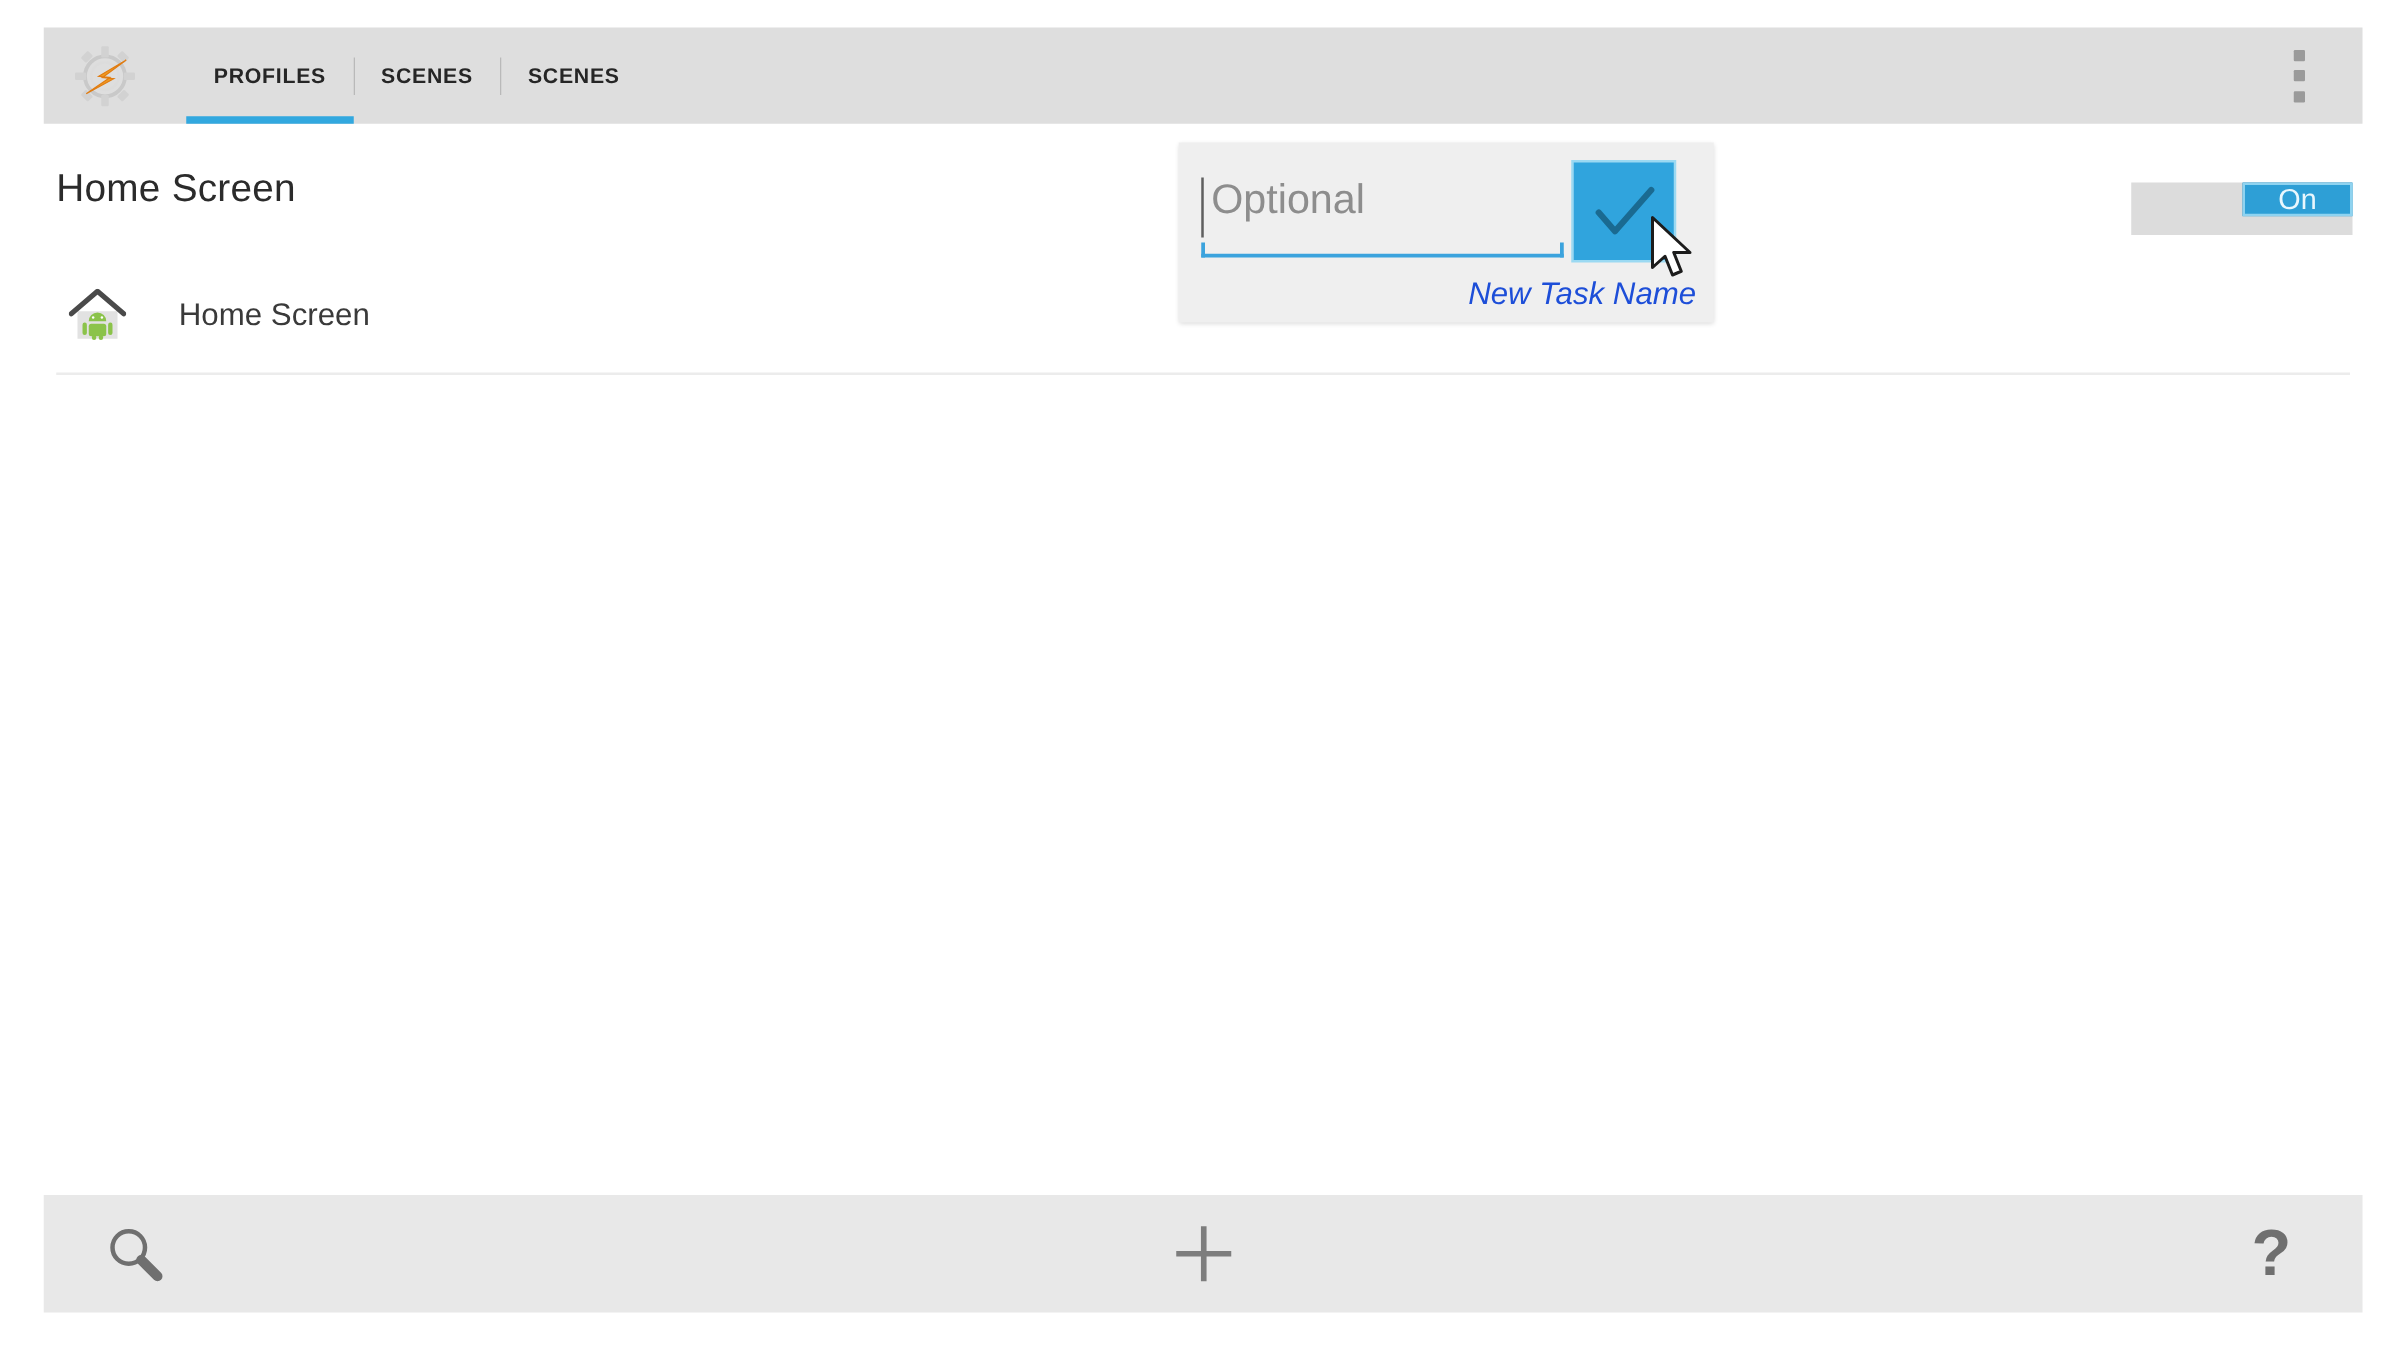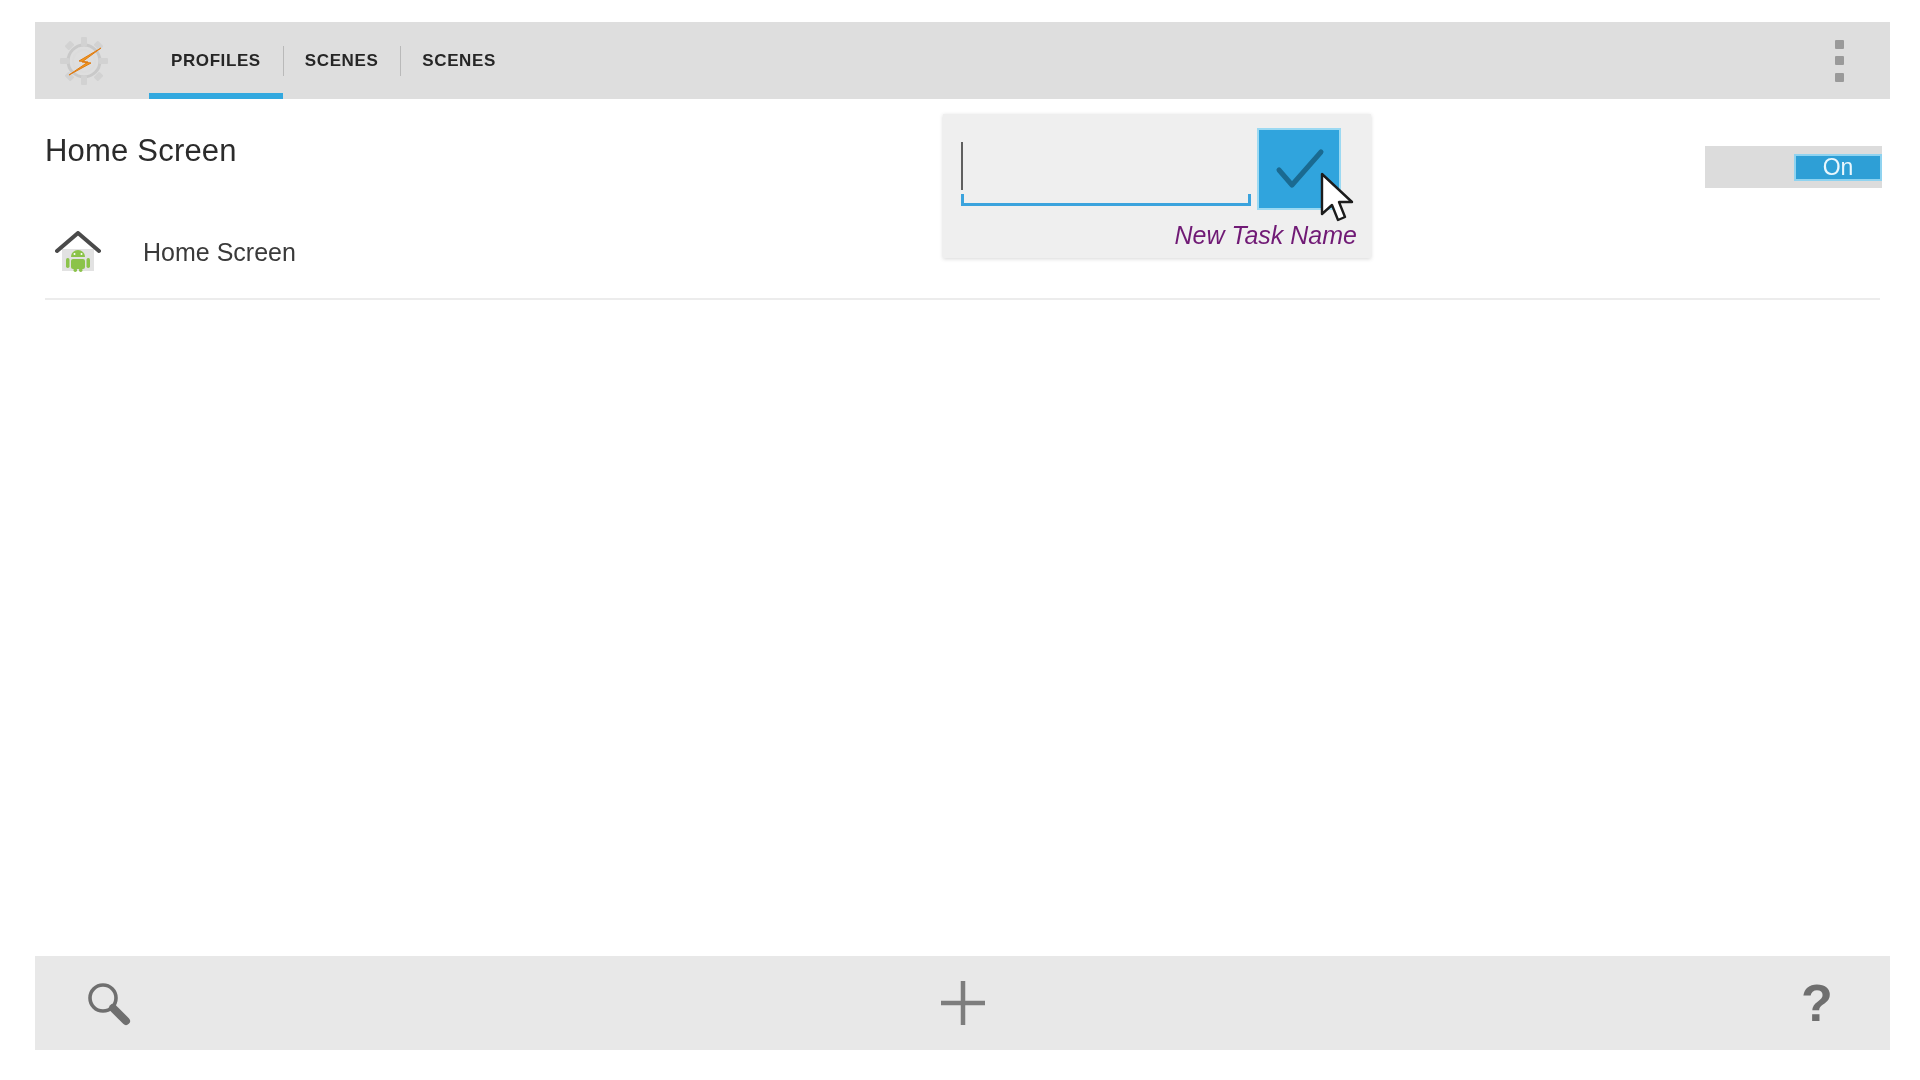"Optional" input { html: none -> <input> }
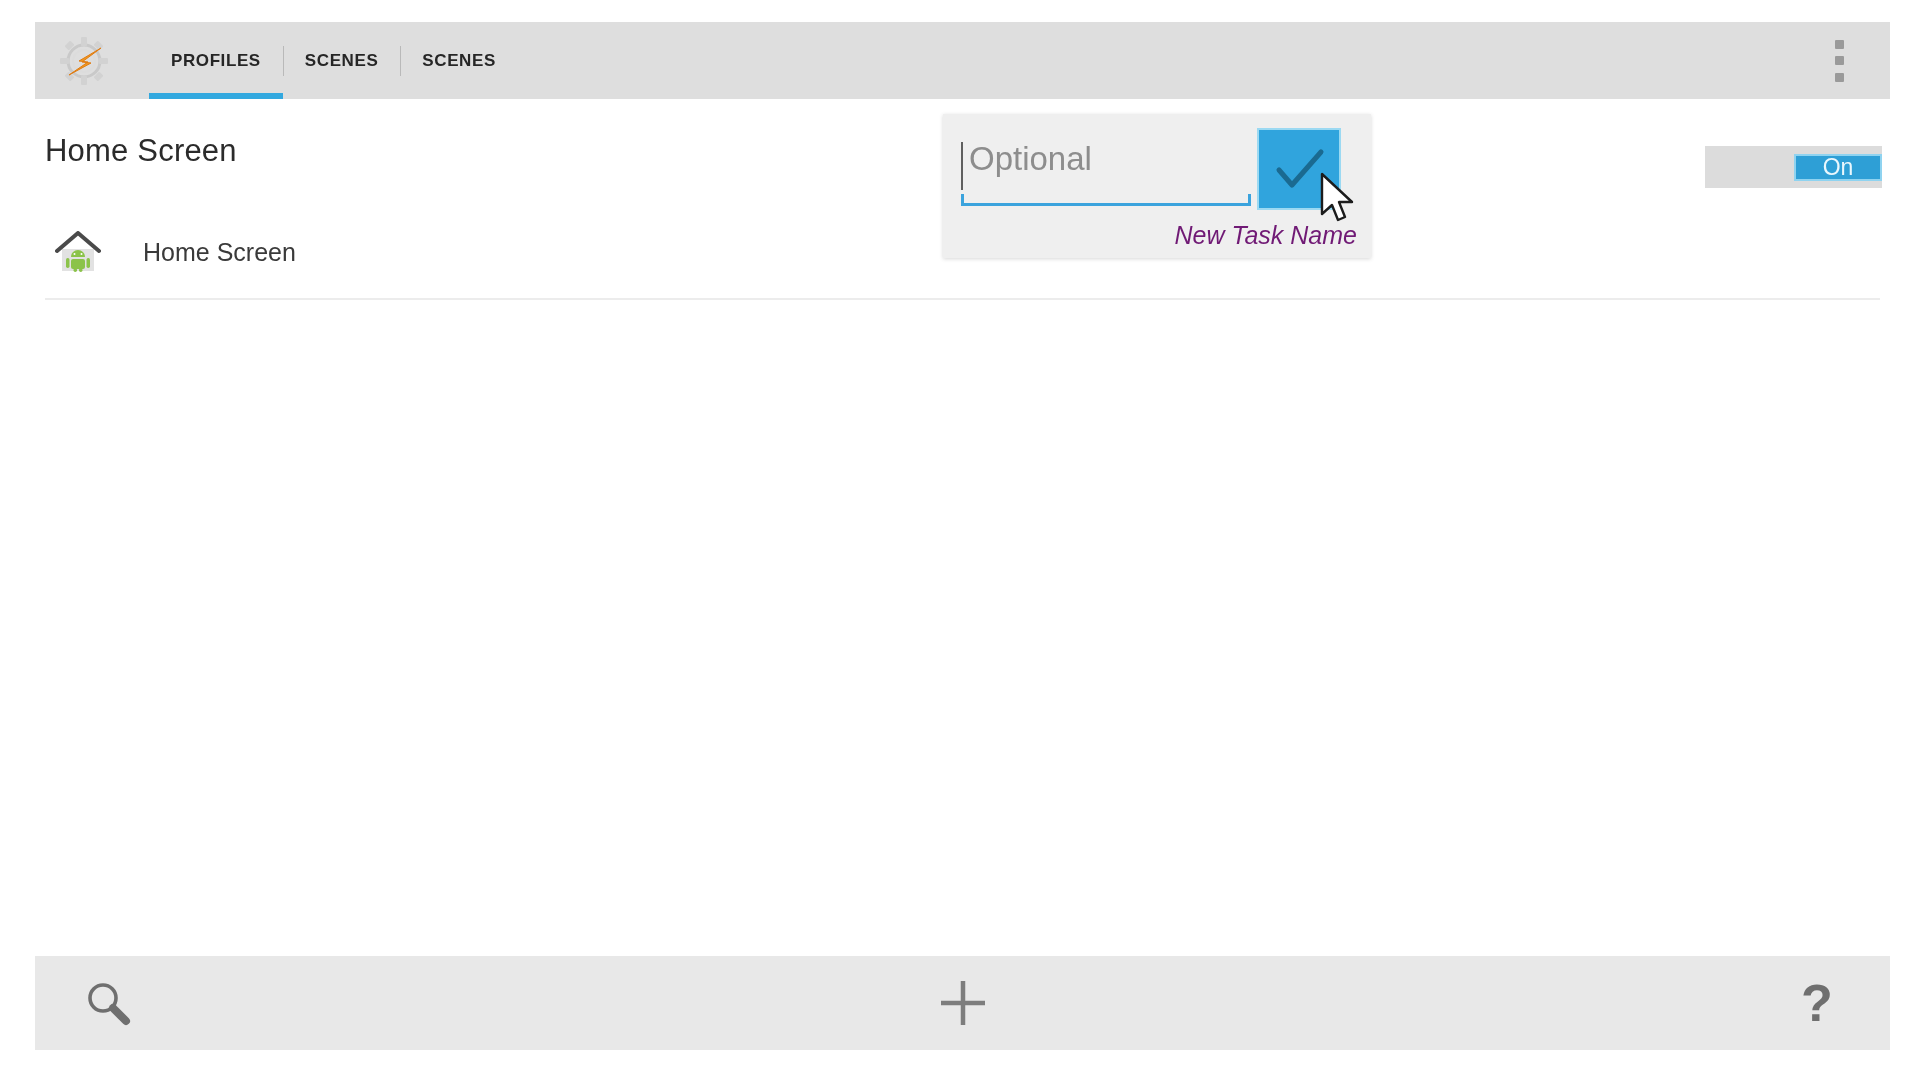"On" #enable-toggle { align-items: center -> flex-start }
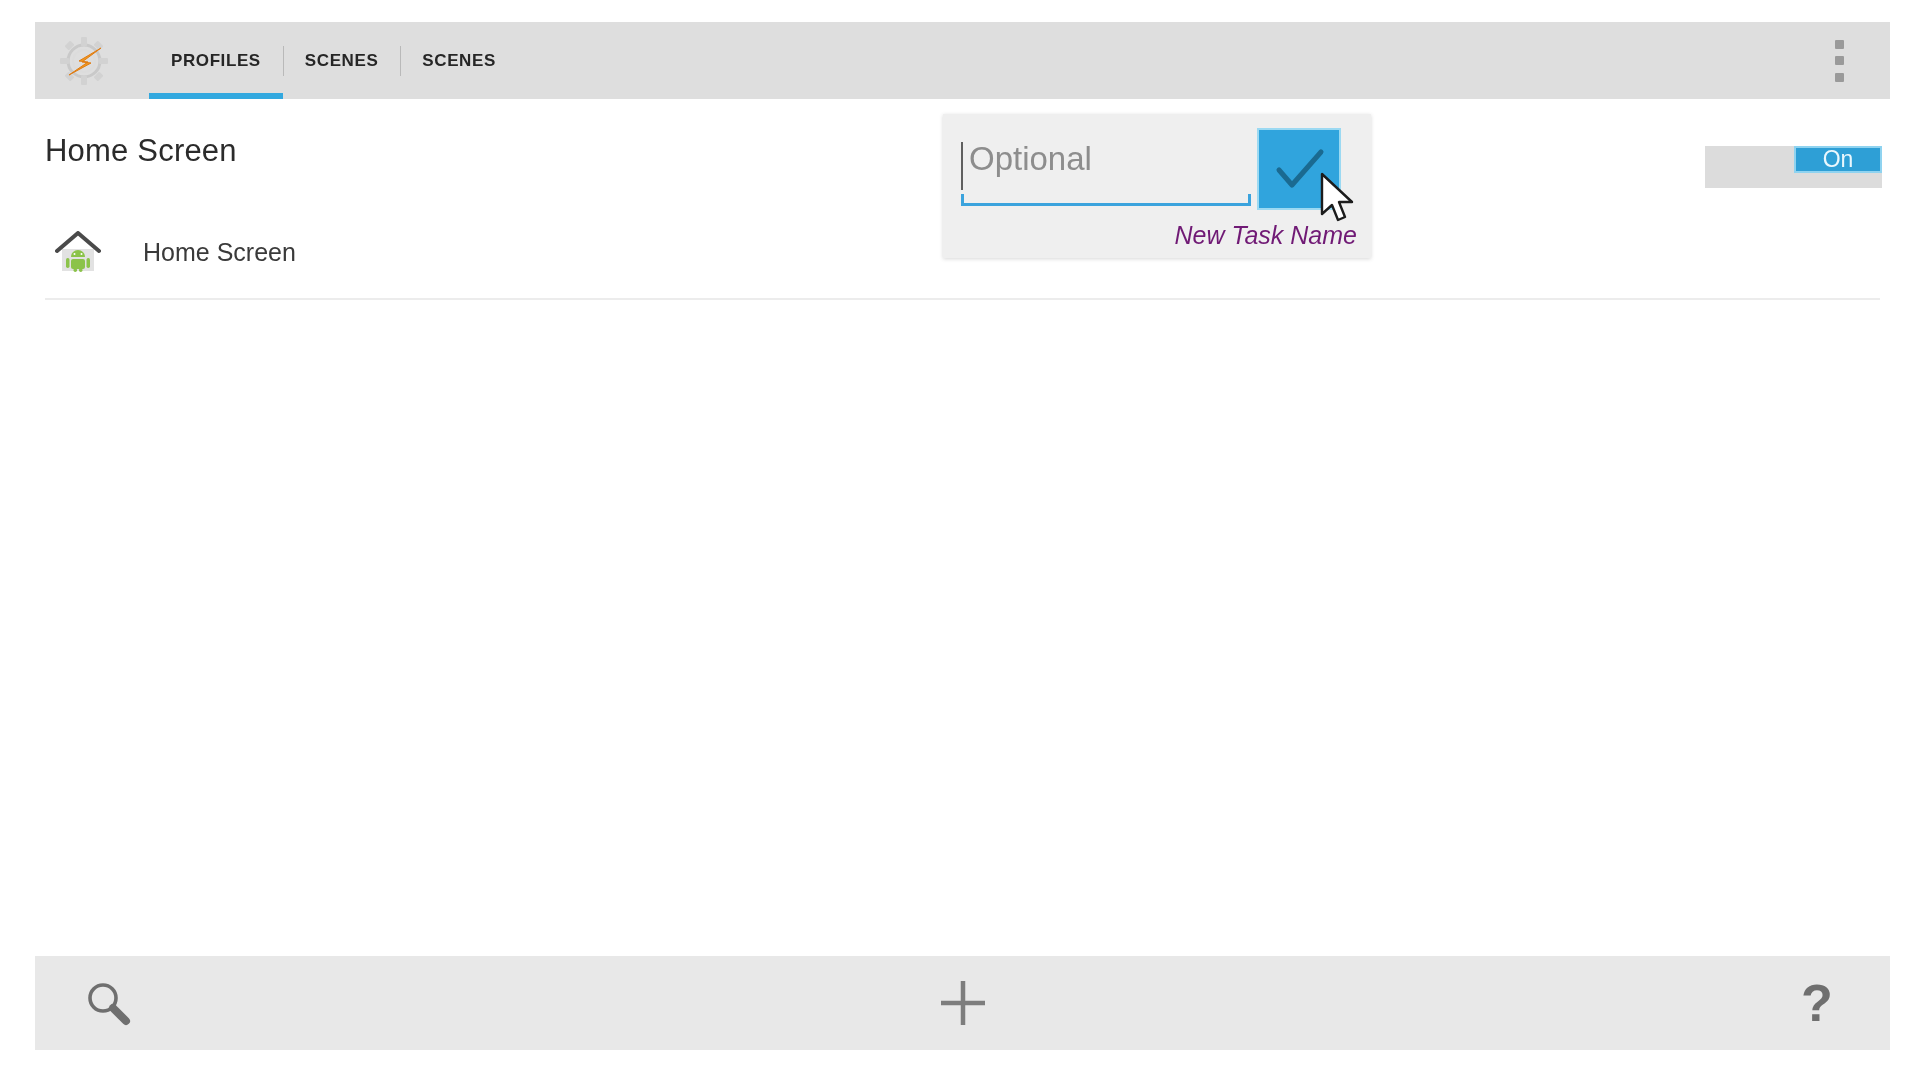"New Task Name" #task-name-dialog-label { color: #701a75 -> #1d4ed8 }
